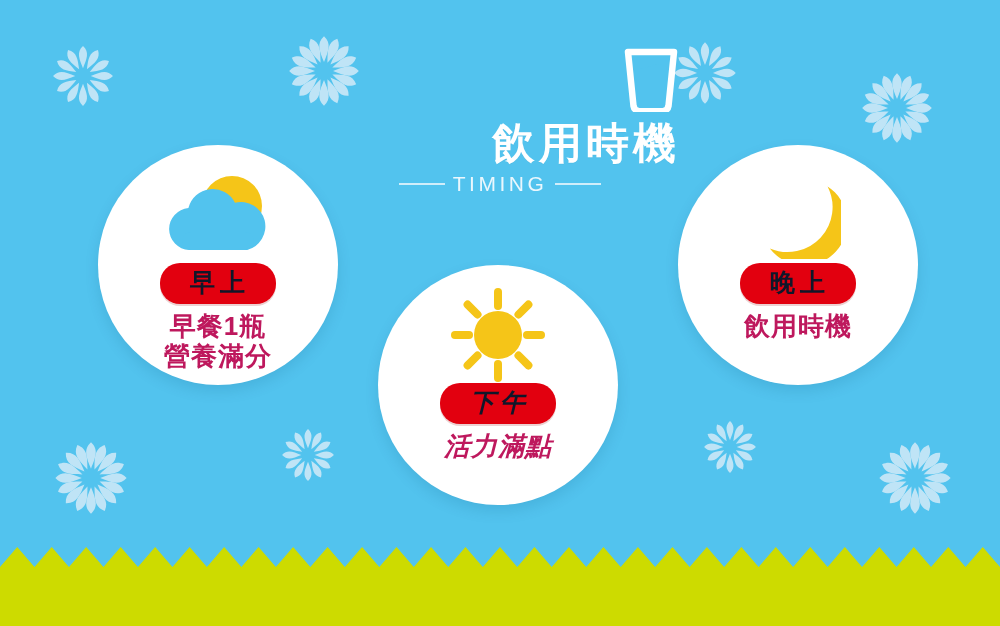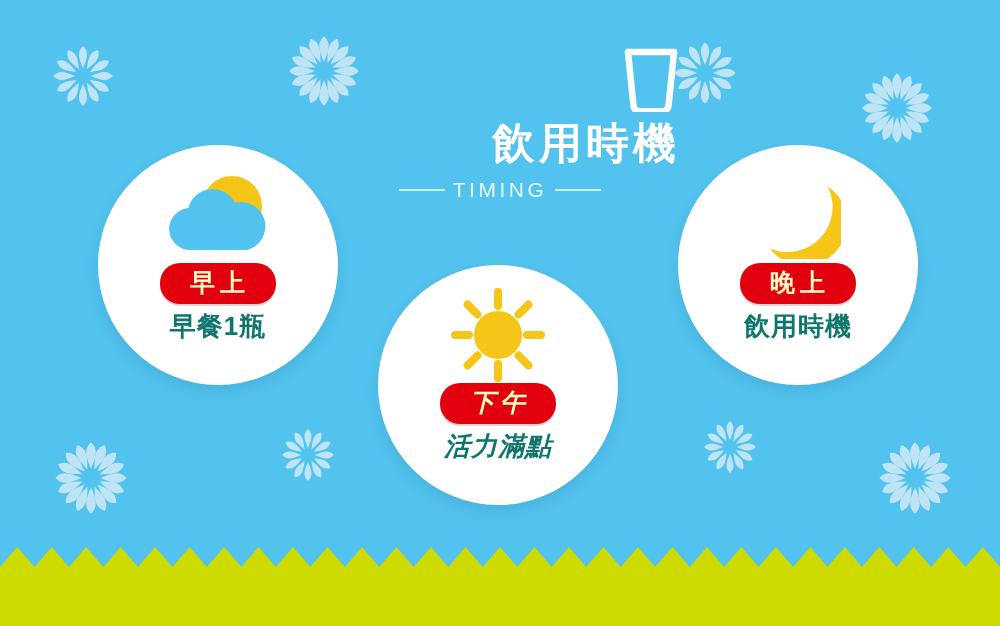"TIMING" #header-sub-row { margin-top: 12px -> 6px }
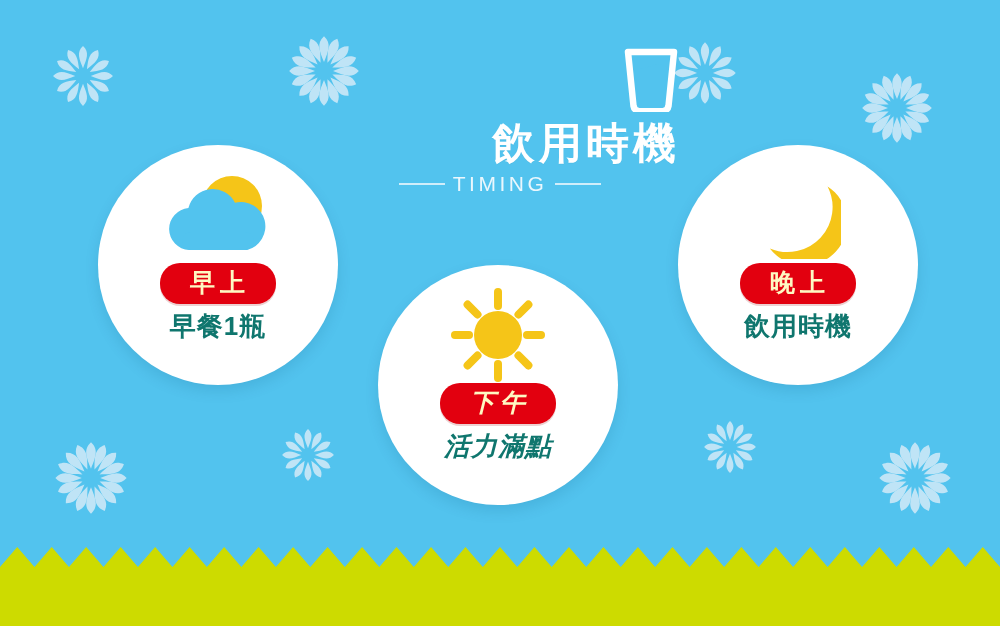"早上" .badge { color: #fef9c3 -> #0f172a }
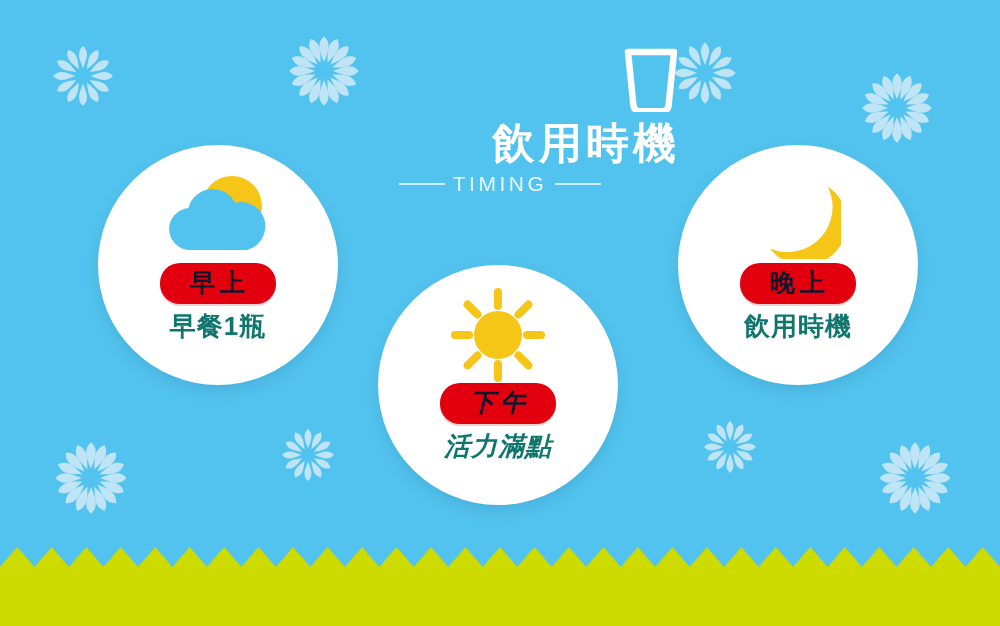"早餐1瓶" .caption { color: #0f766e -> #be185d }
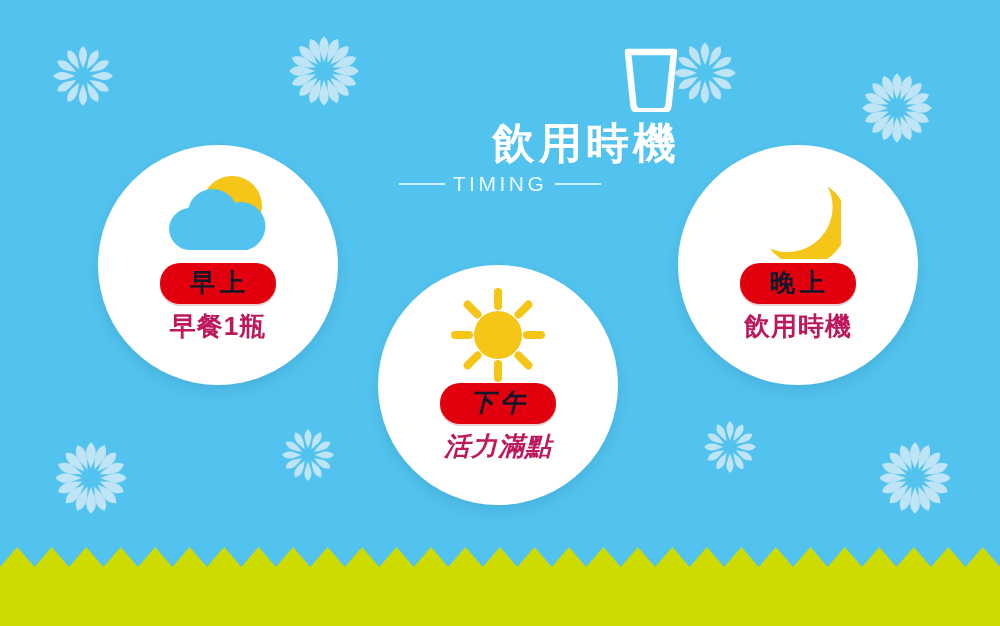"營養滿分" div { html: none -> <div>營養滿分</div> }
